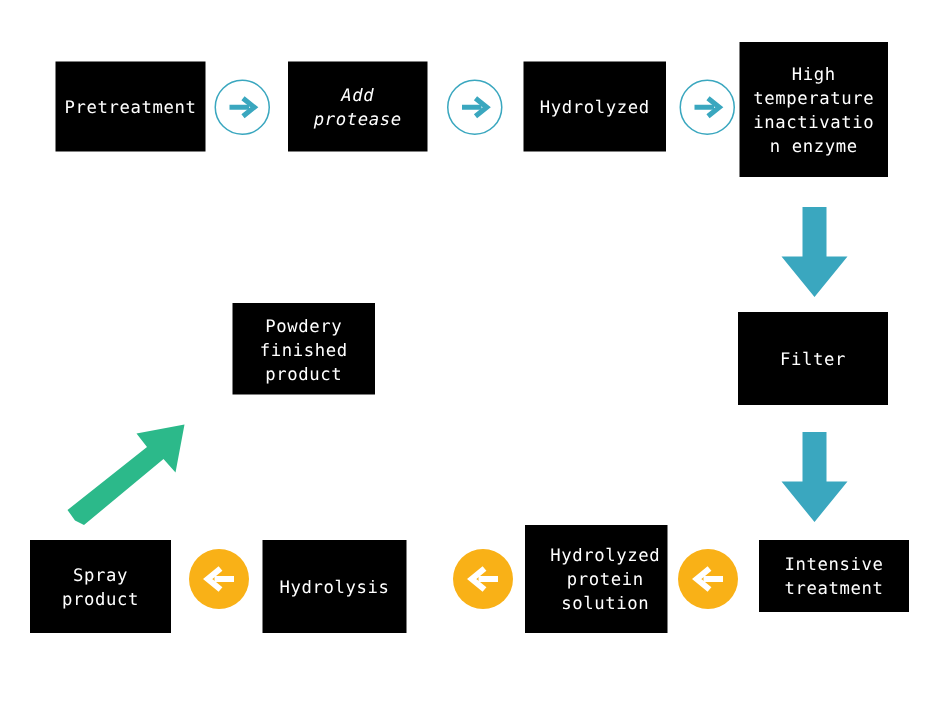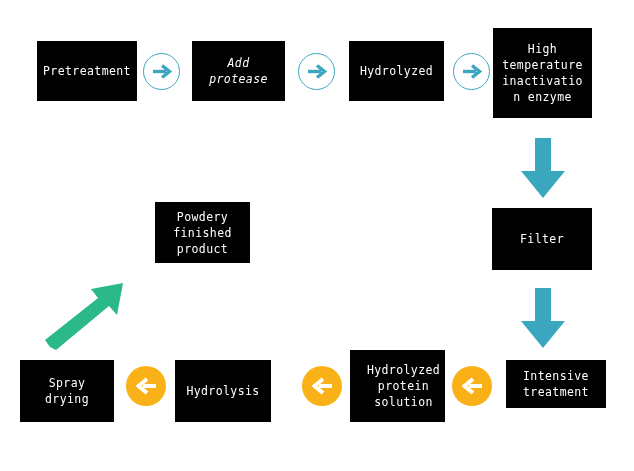"Spray" div.node { text: drying -> product }
